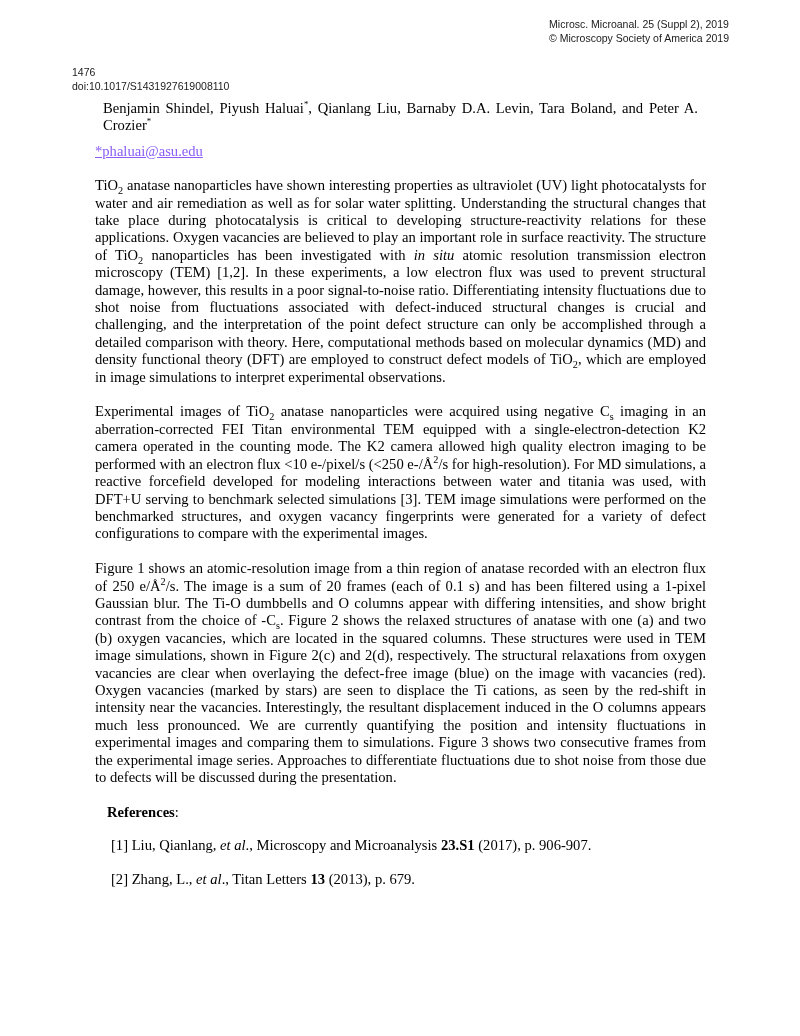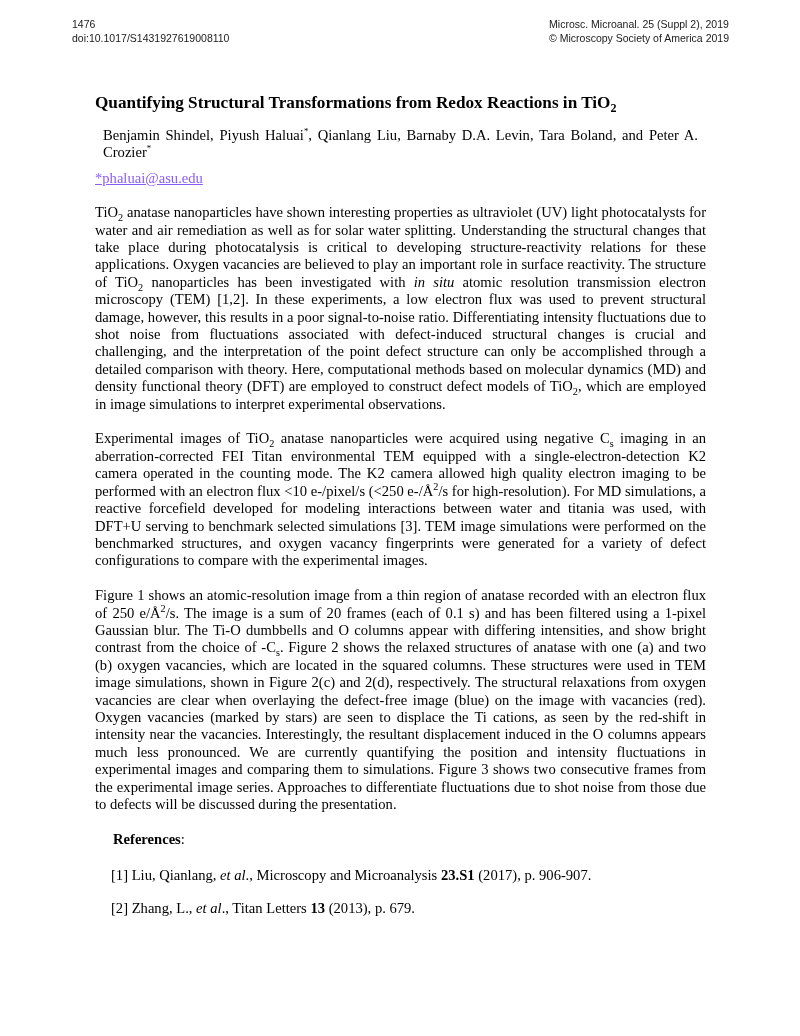"1476" .hdr-left { margin-top: none -> 48px }
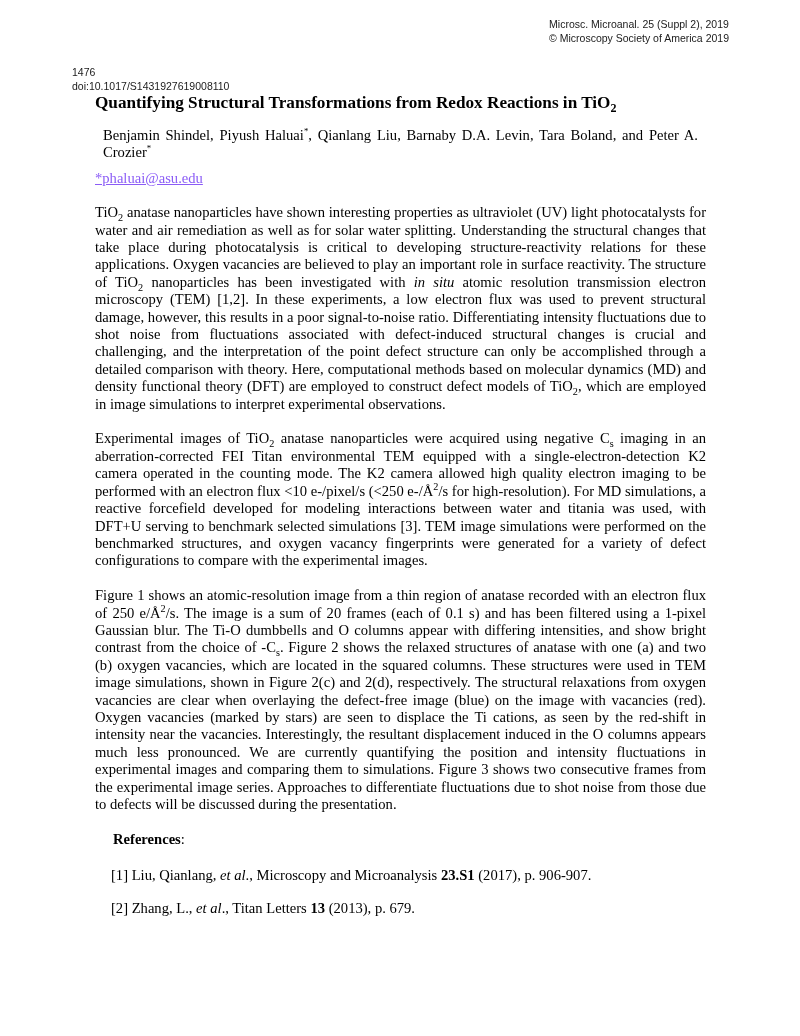"Quantifying Structural Transformations" div.title { html: <div><span>Quantifying Structural Transformations from Redox Reactions in TiO</span><sub>2</sub></div> -> none }
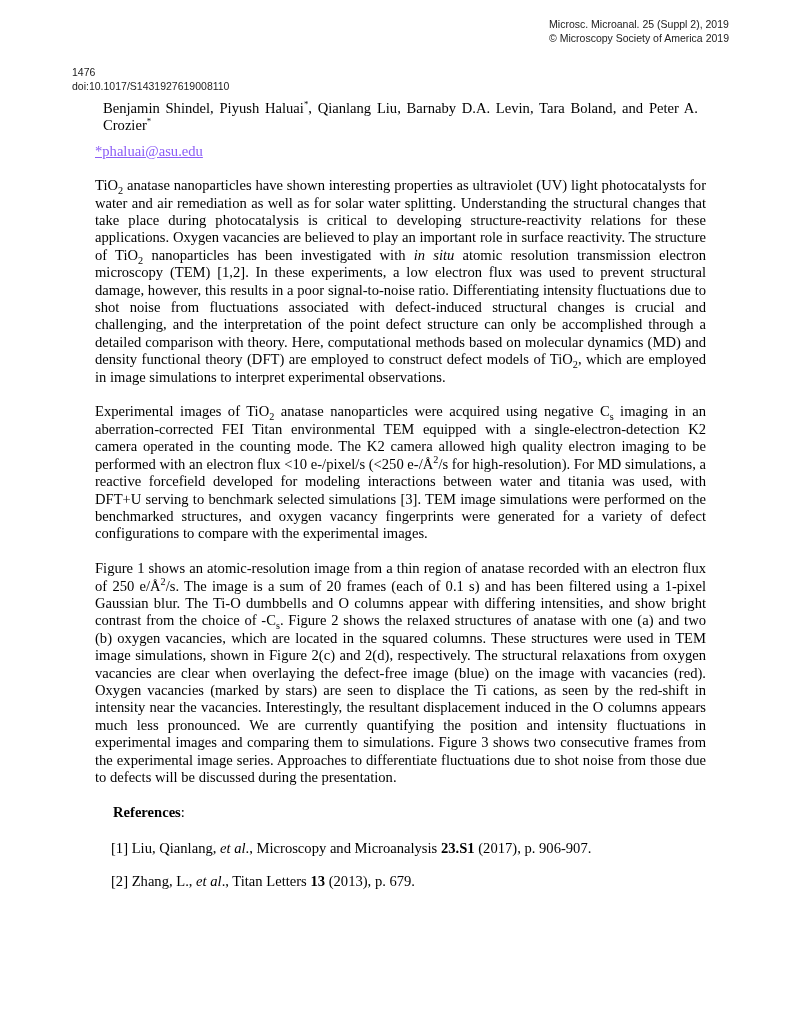"References:" .refs-head { margin: 18px -> 12px }
